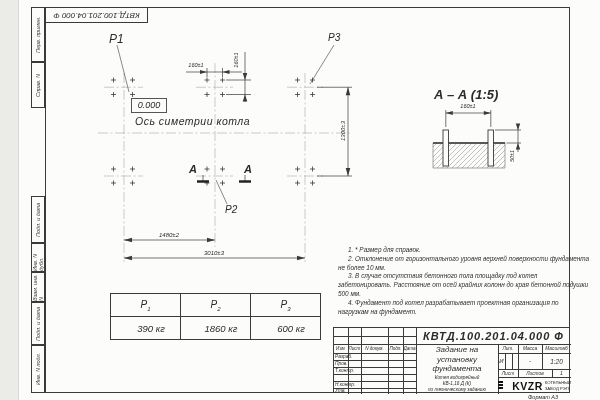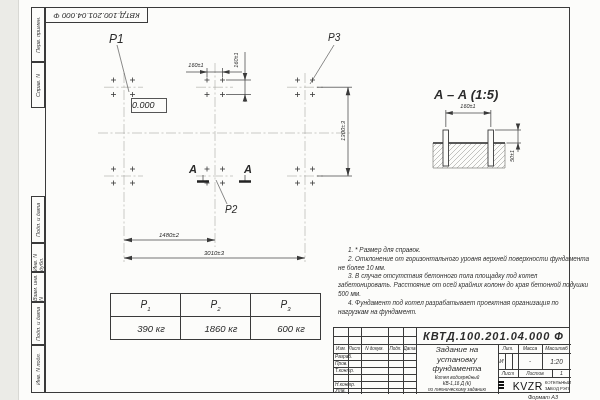"0.000" div { text-align: none -> center }
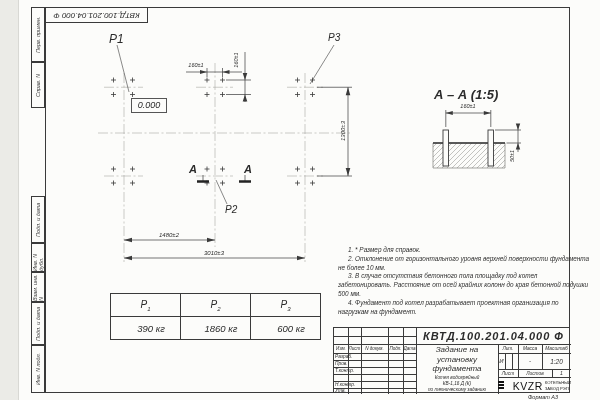"Ось симетрии котла" div.lbl { html: none -> <div>Ось симетрии котла</div> }
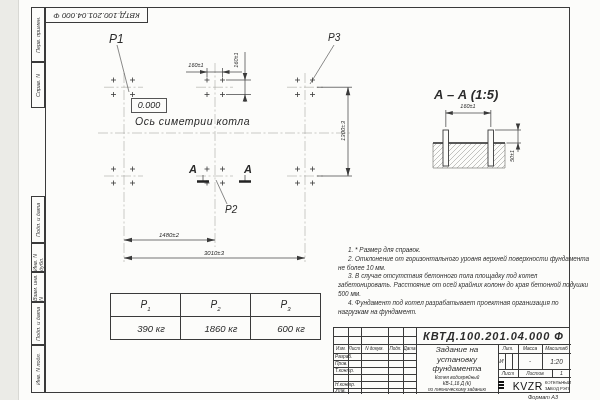"KVZR" .logo-text { font-weight: 400 -> 700 }
